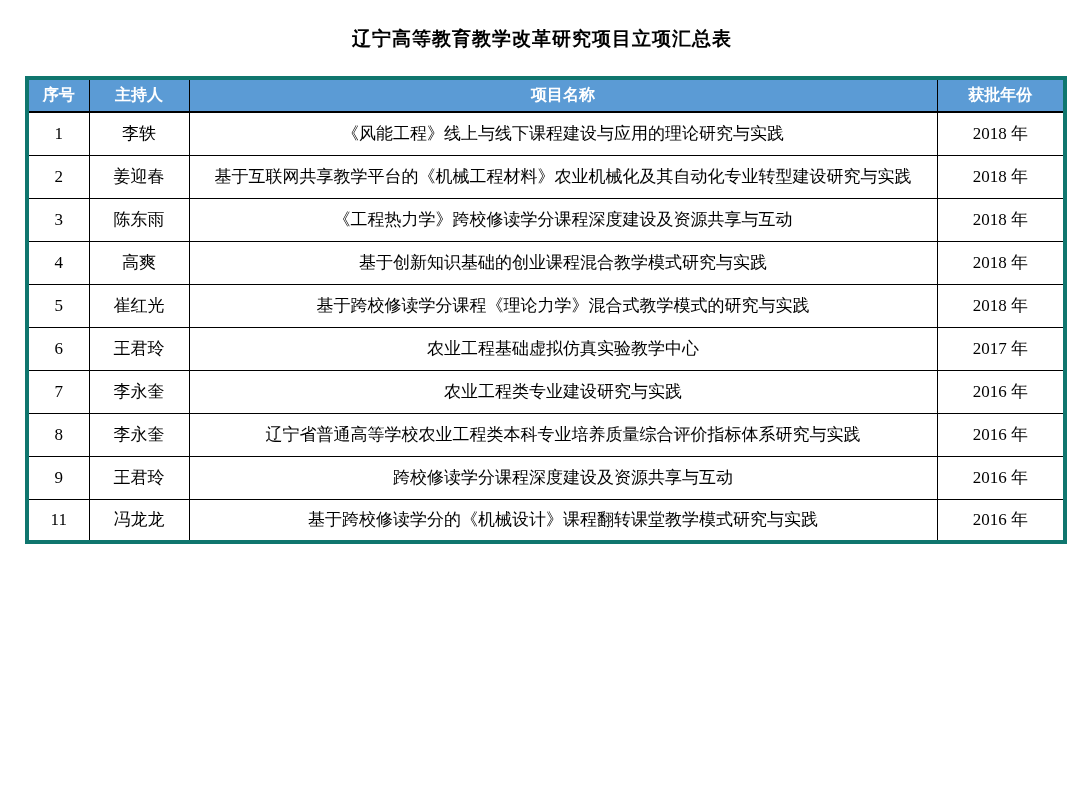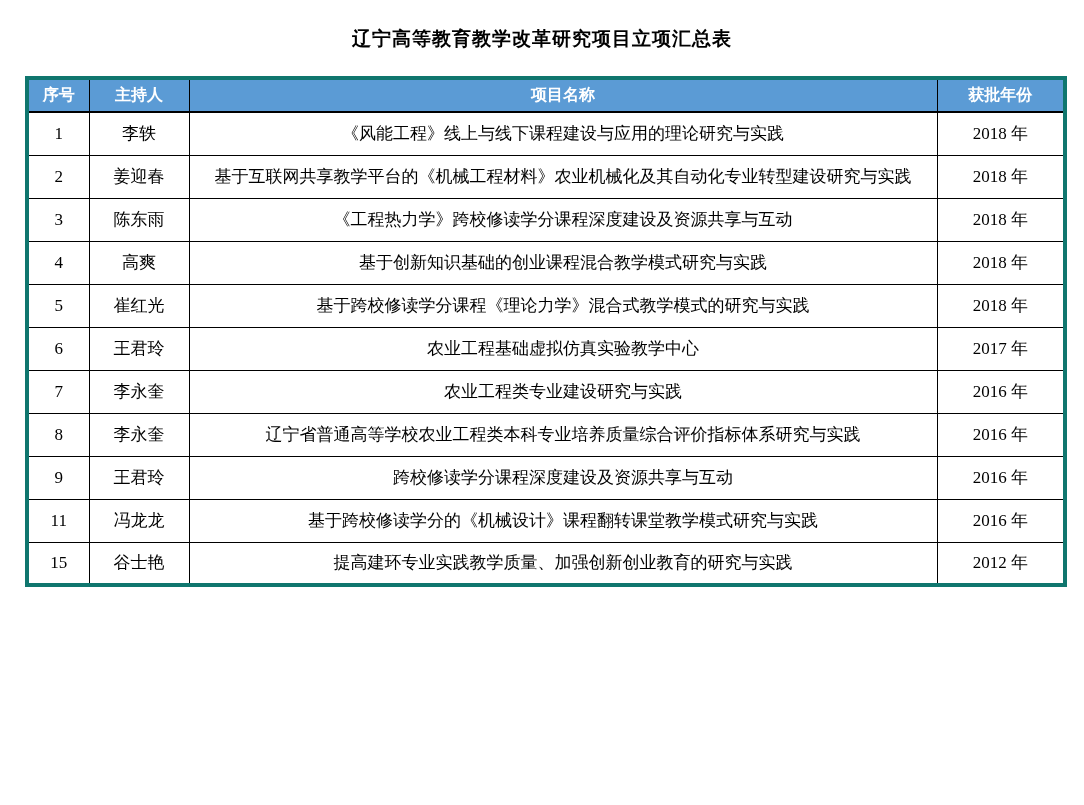"15" tr { html: <tr> <td>15</td> <td>谷士艳</td> <td>提高建环专业实践教学质量、加强创新创业教育的研究与实践</td> <td>2012 年</td> </tr> -> none }
